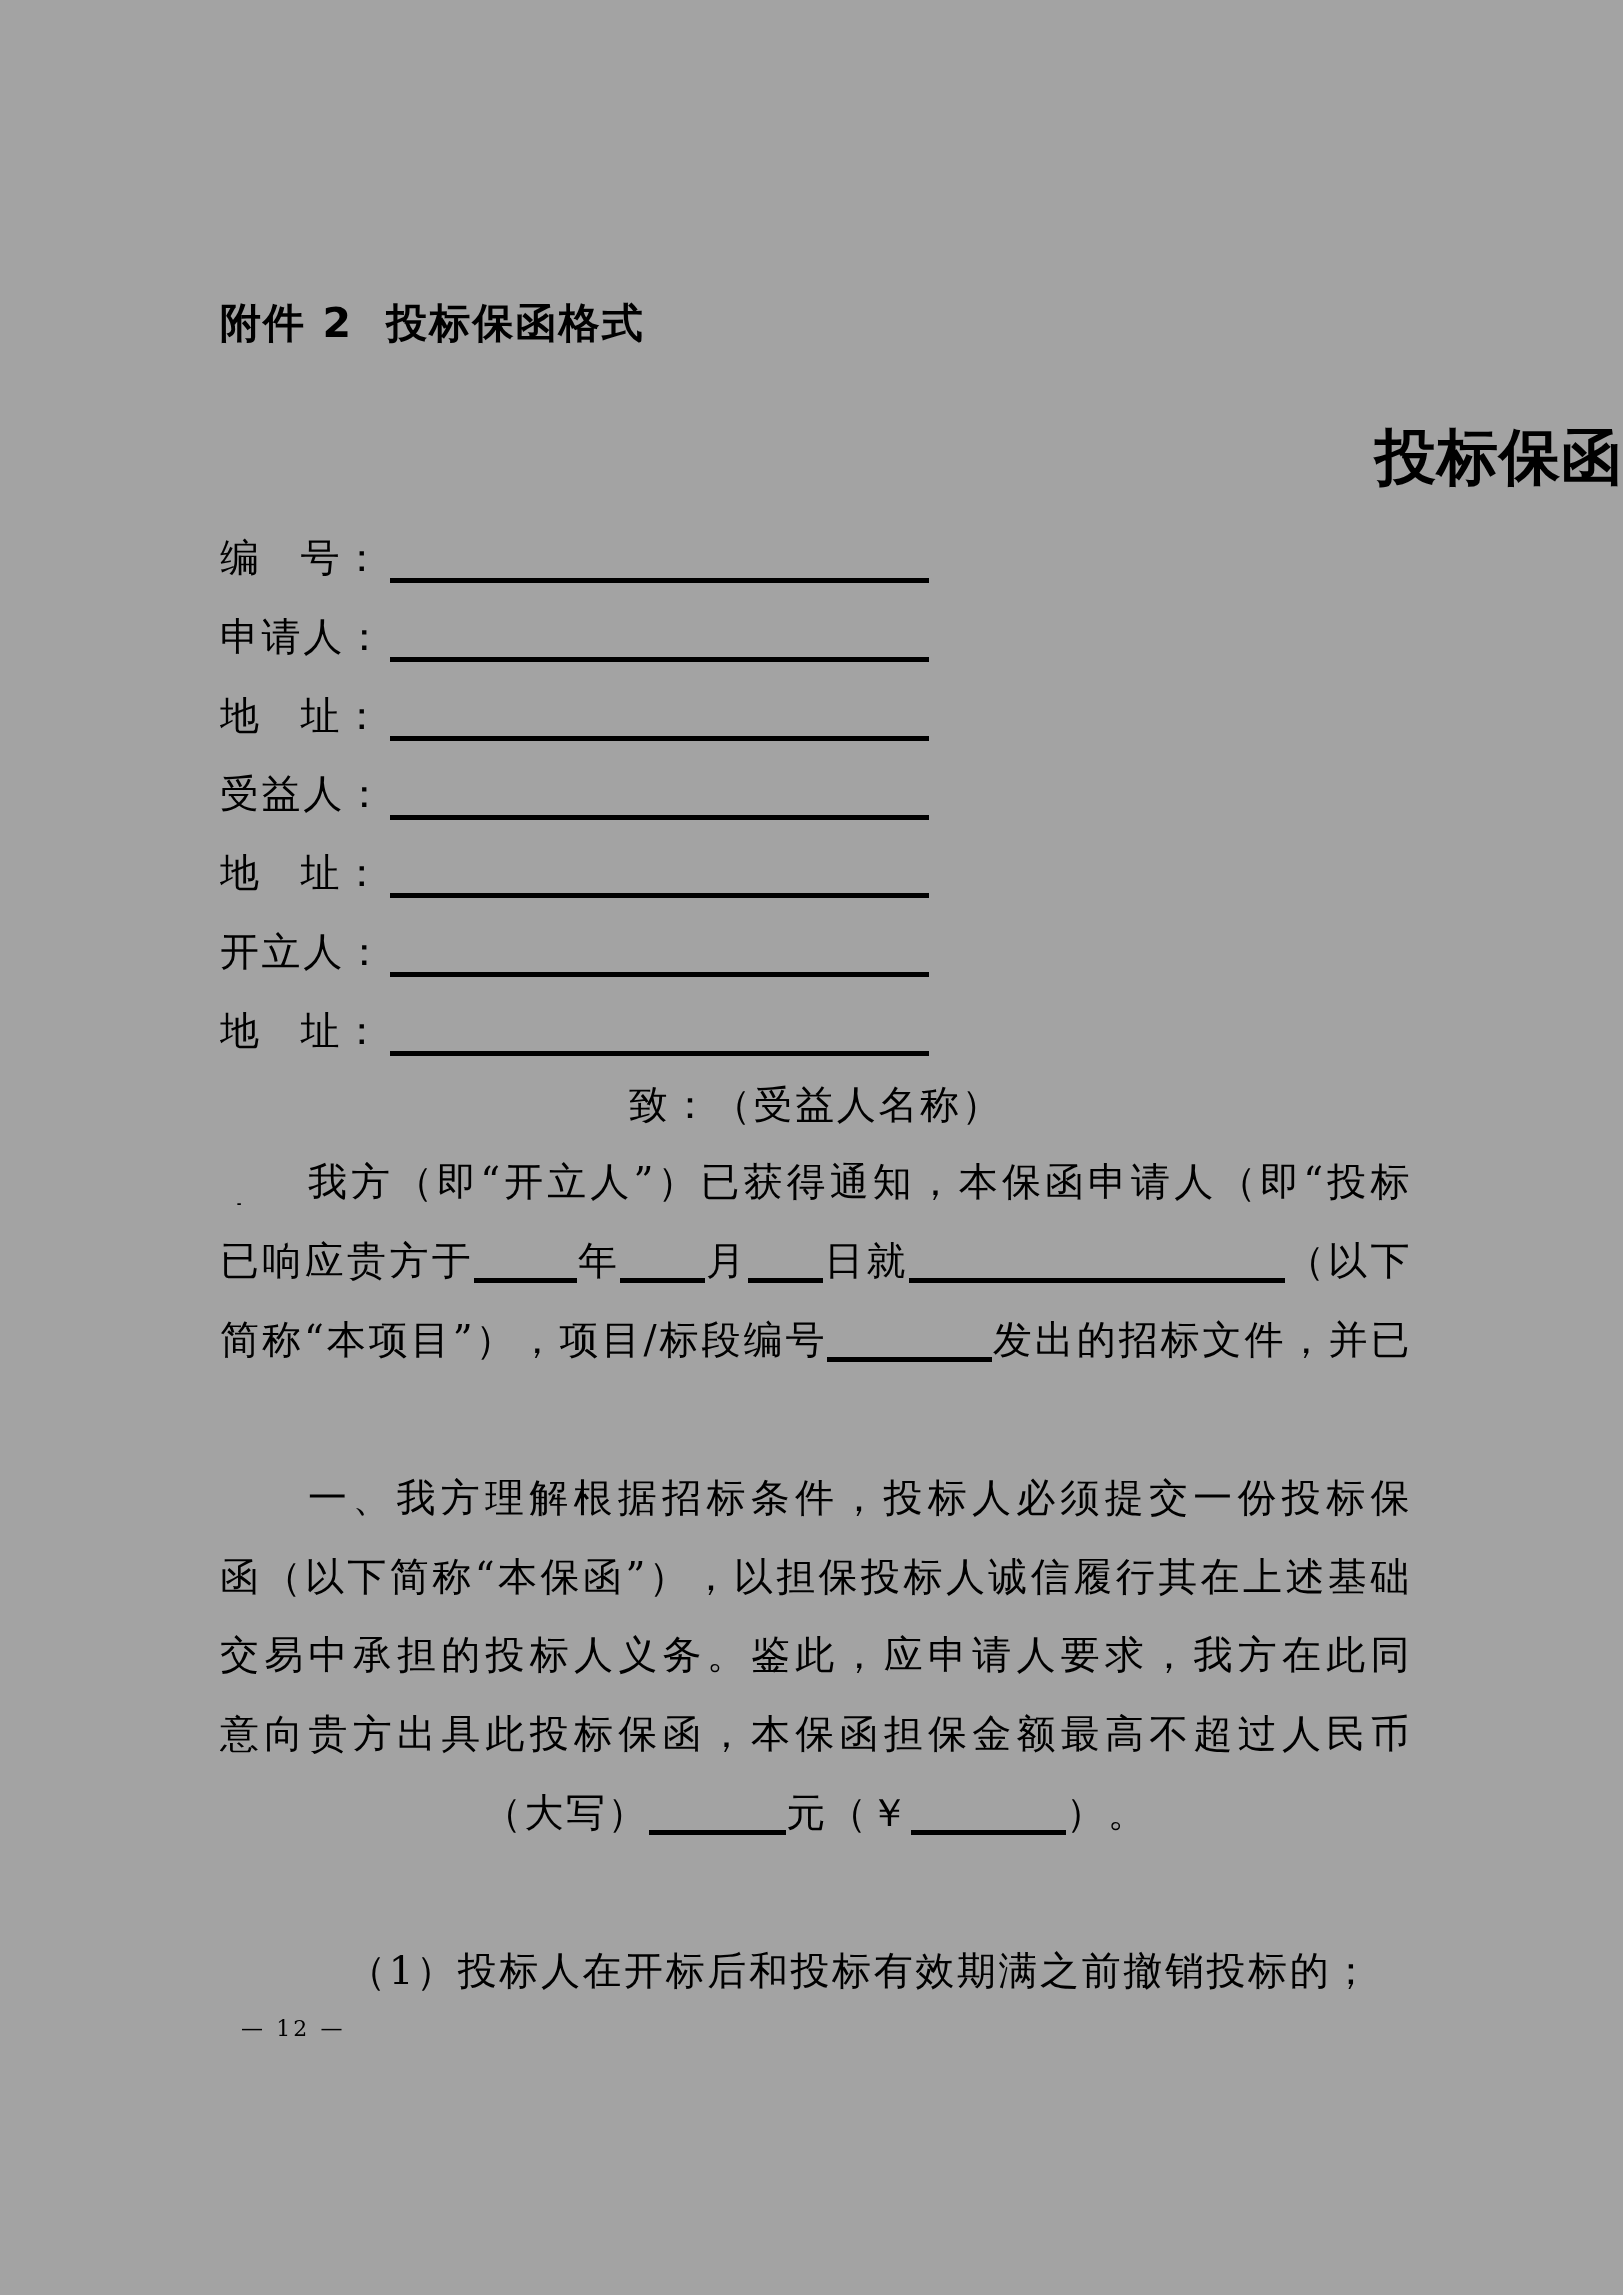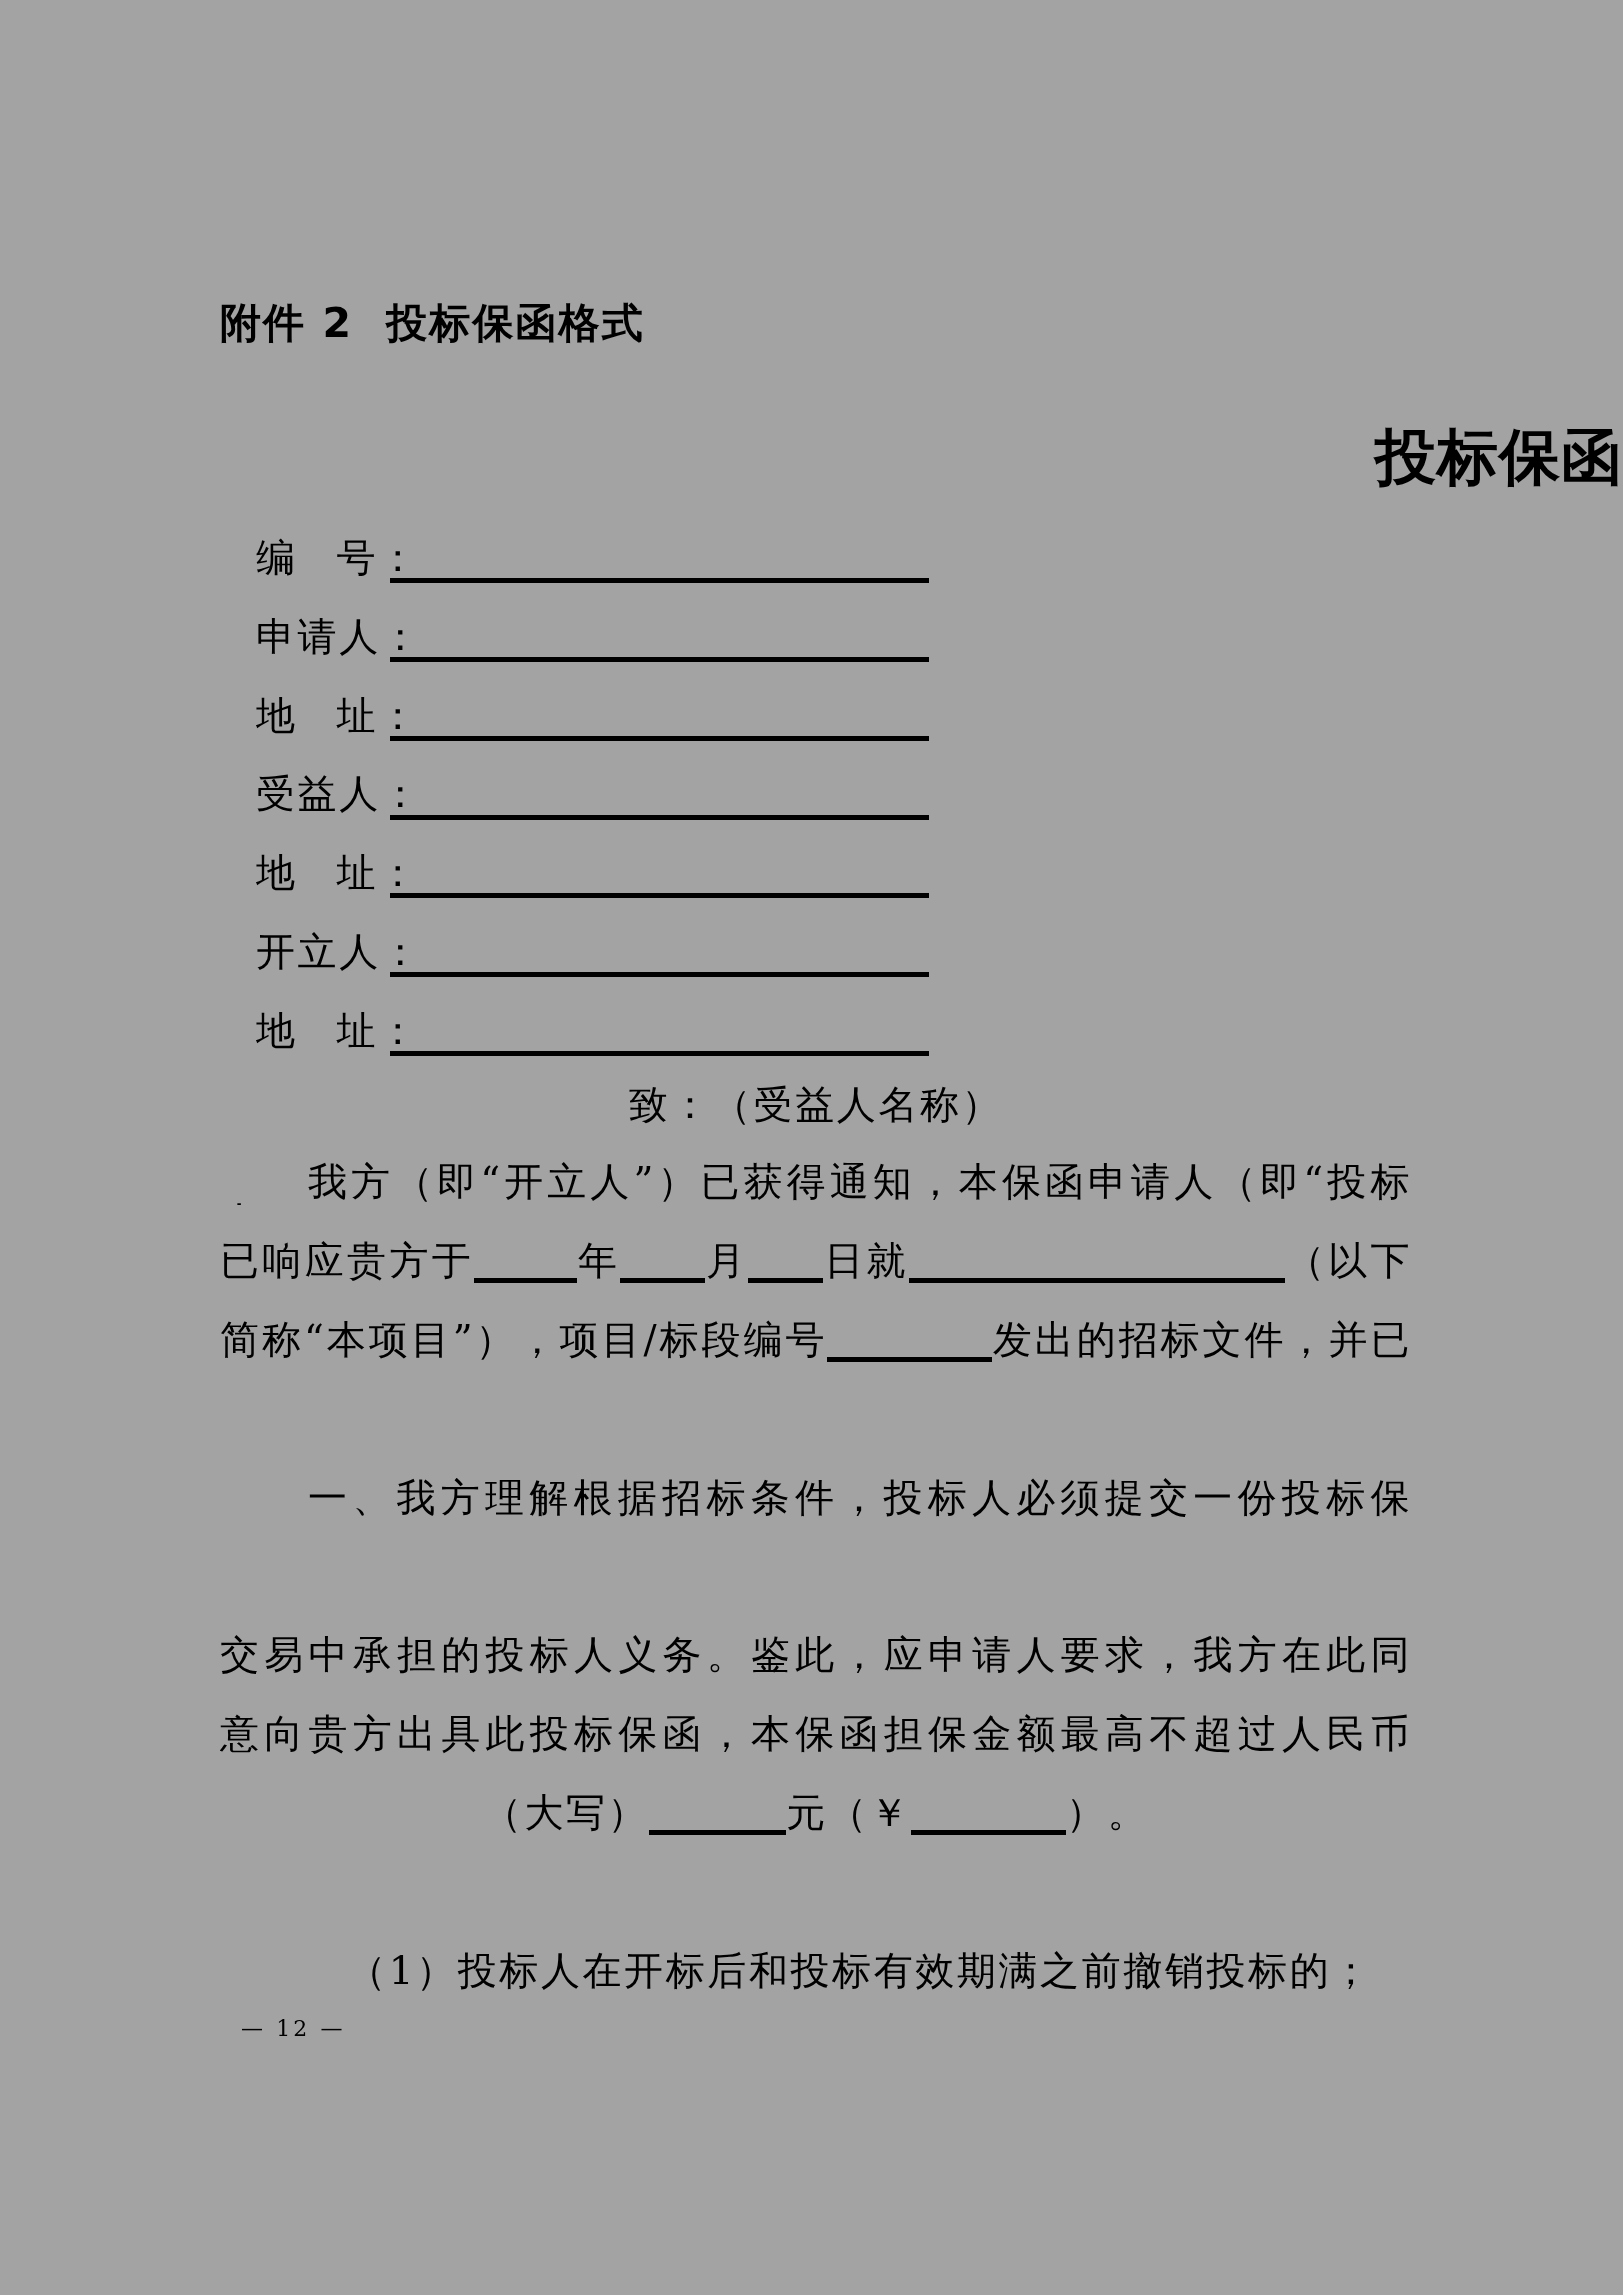"编 号：" .field-label { margin-left: 36px -> none }
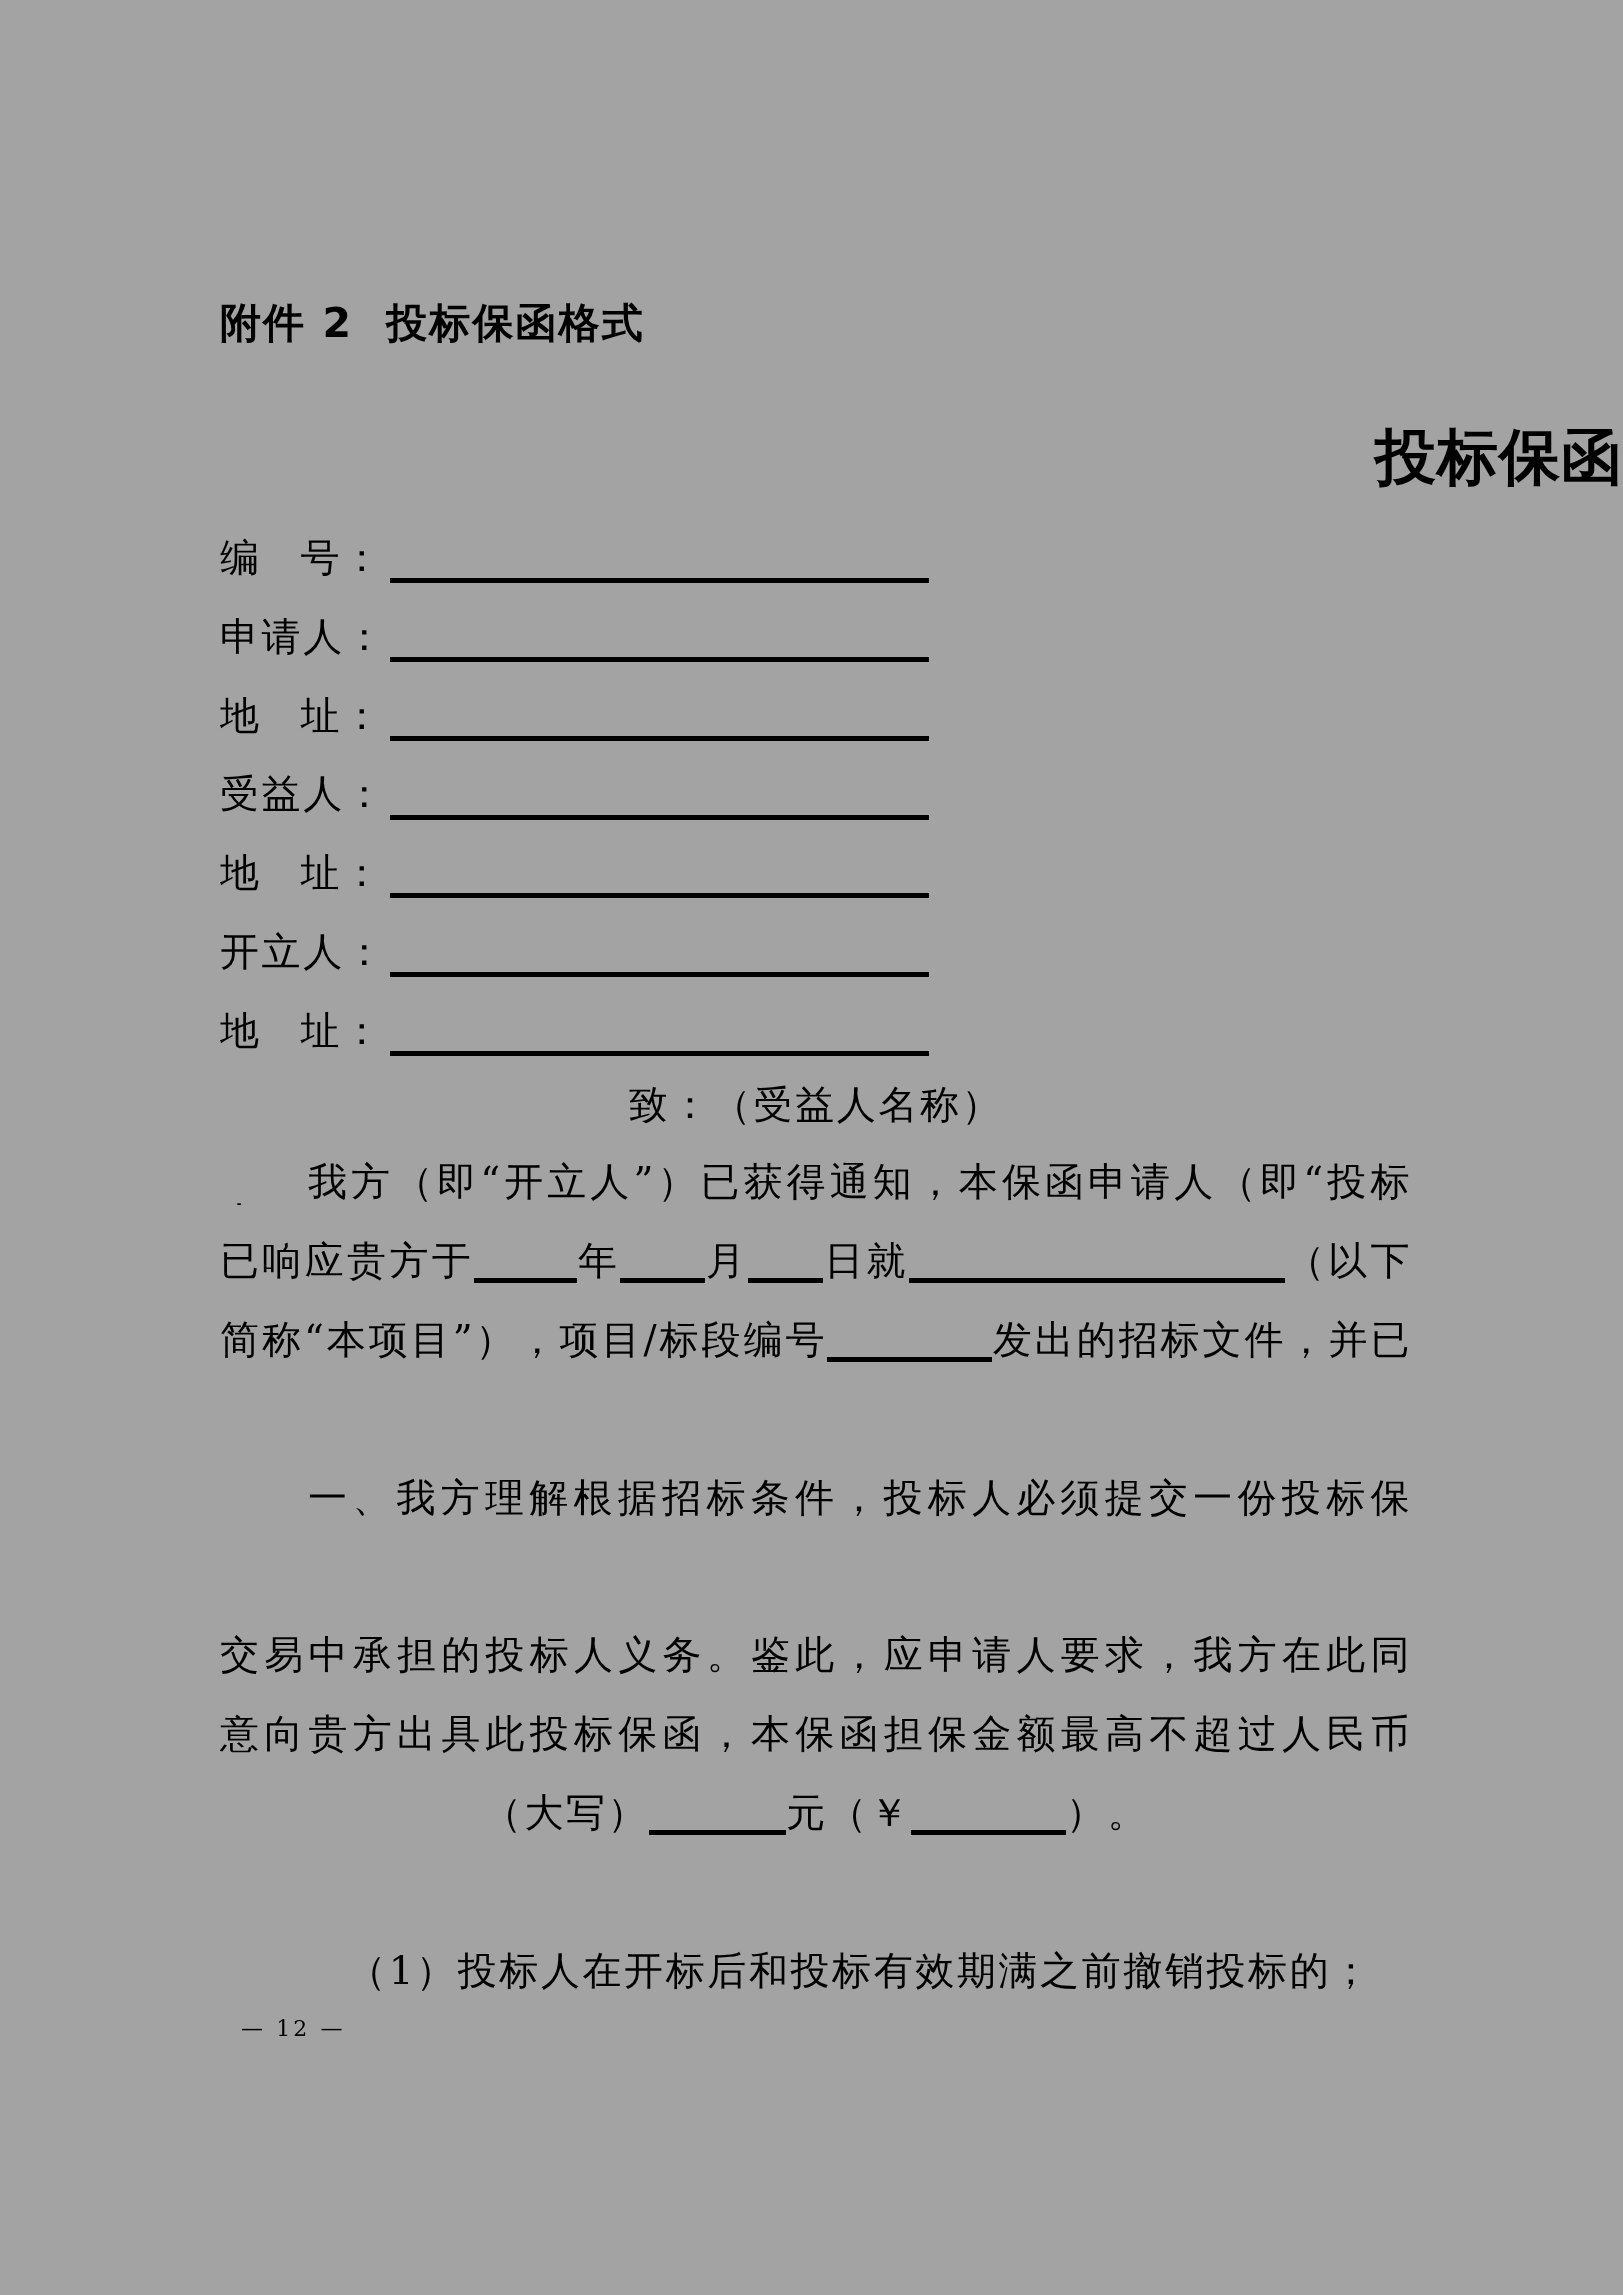"函（以下简称“本保函”），以担保投标人诚信履行其在上述基础" div.line { html: none -> <div><span>函（以下简称“本保函”），以担保投标人诚信履行其在上述基础</span></div> }
